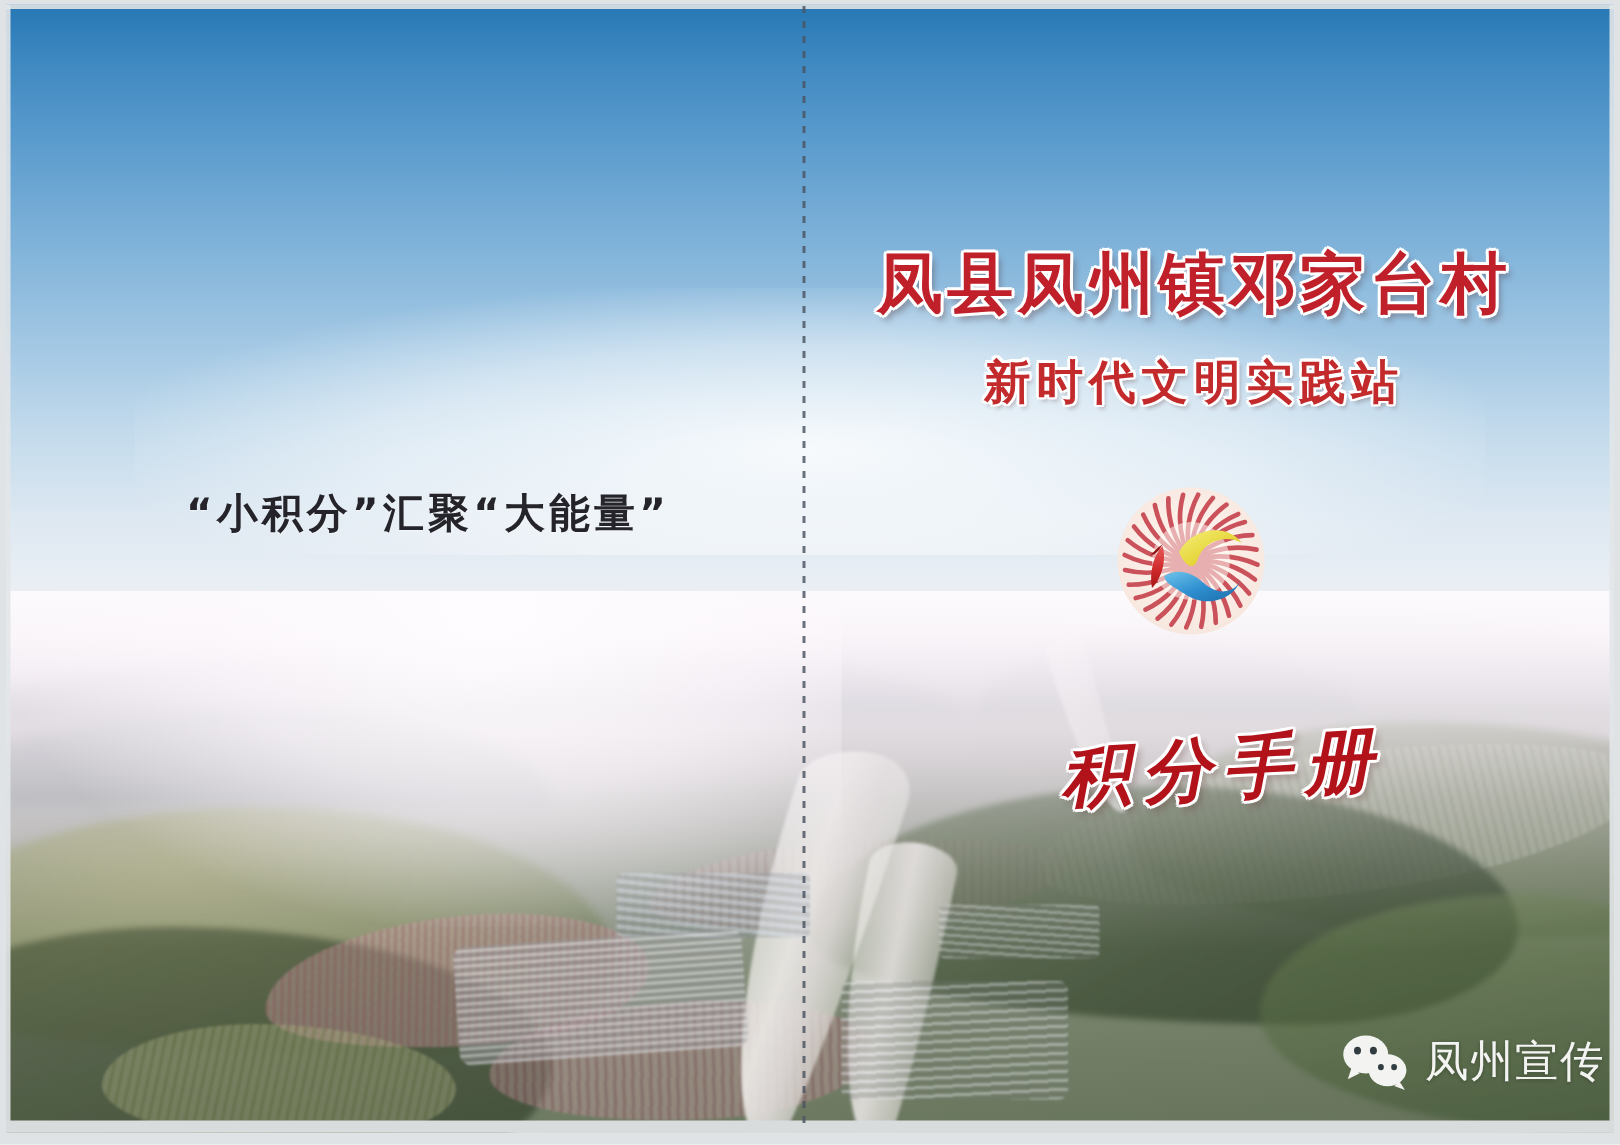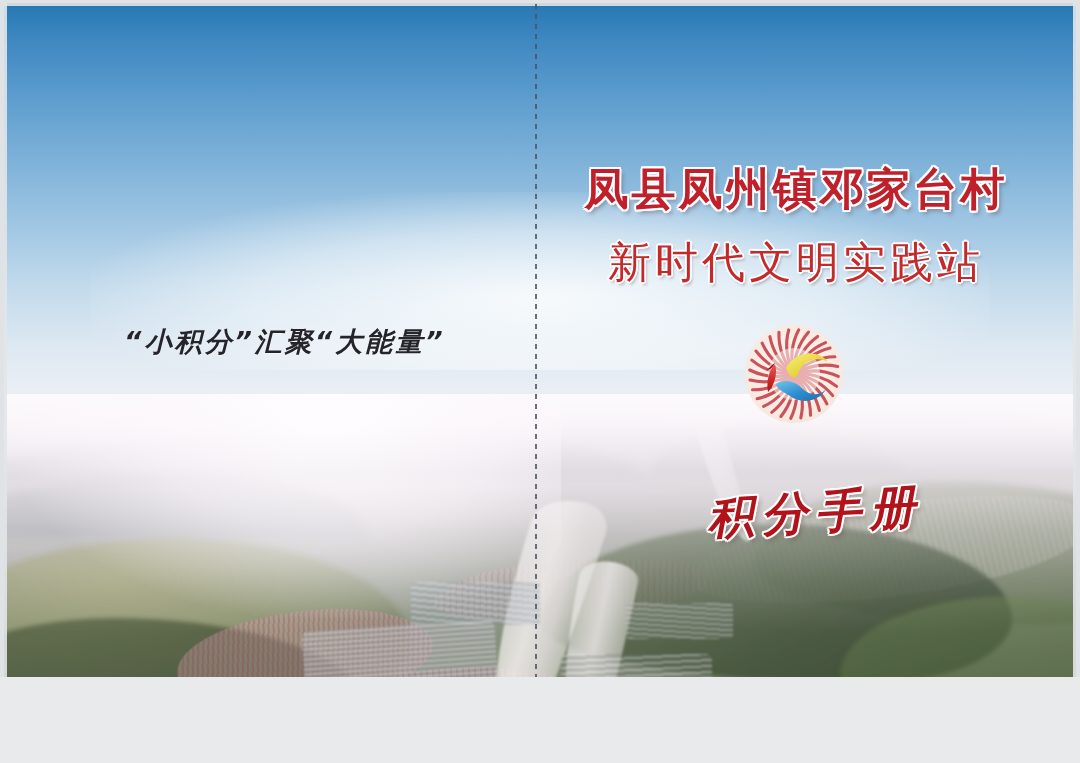"凤县凤州镇邓家台村" #page { height: 677px -> 763px }
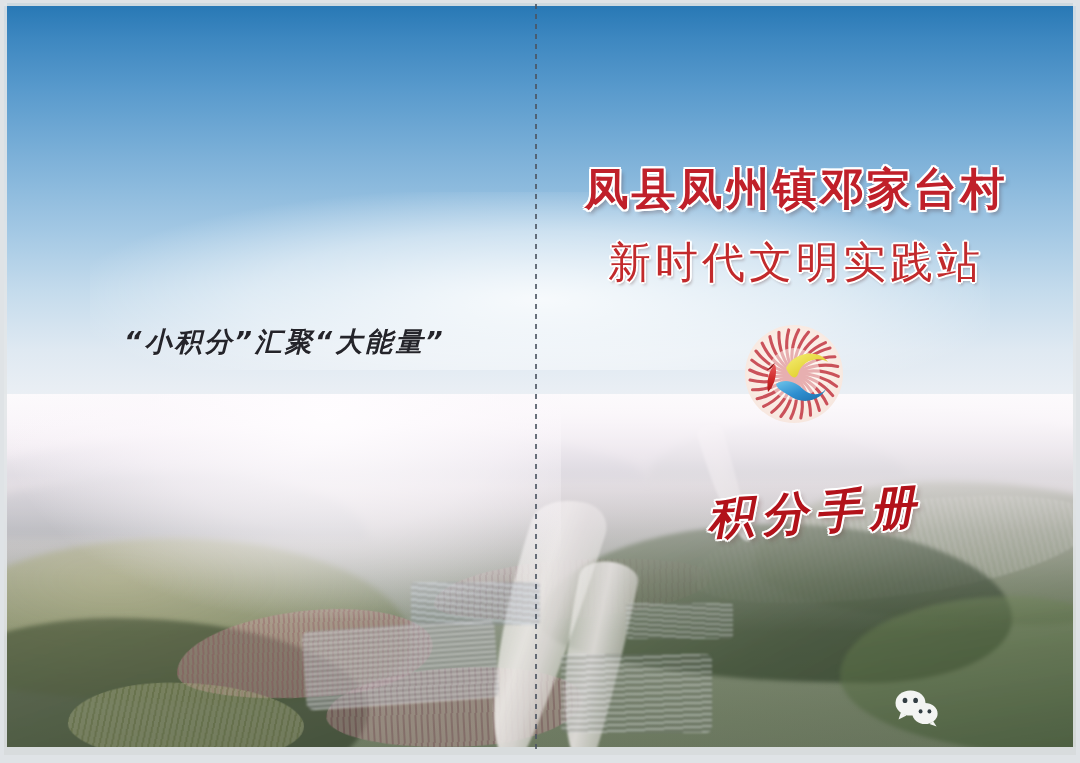"新时代文明实践站" .cover-subtitle { font-size: 43px -> 31px; font-weight: normal -> bold }
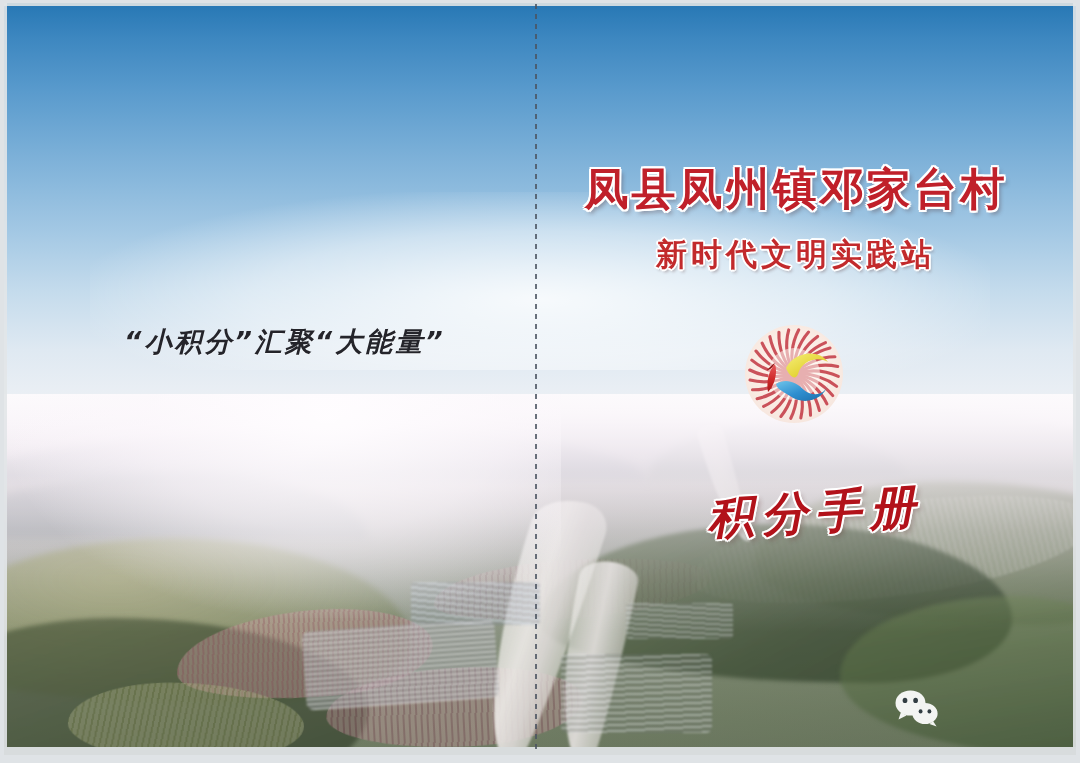"“小积分”汇聚“大能量”" .slogan { font-style: italic -> none }
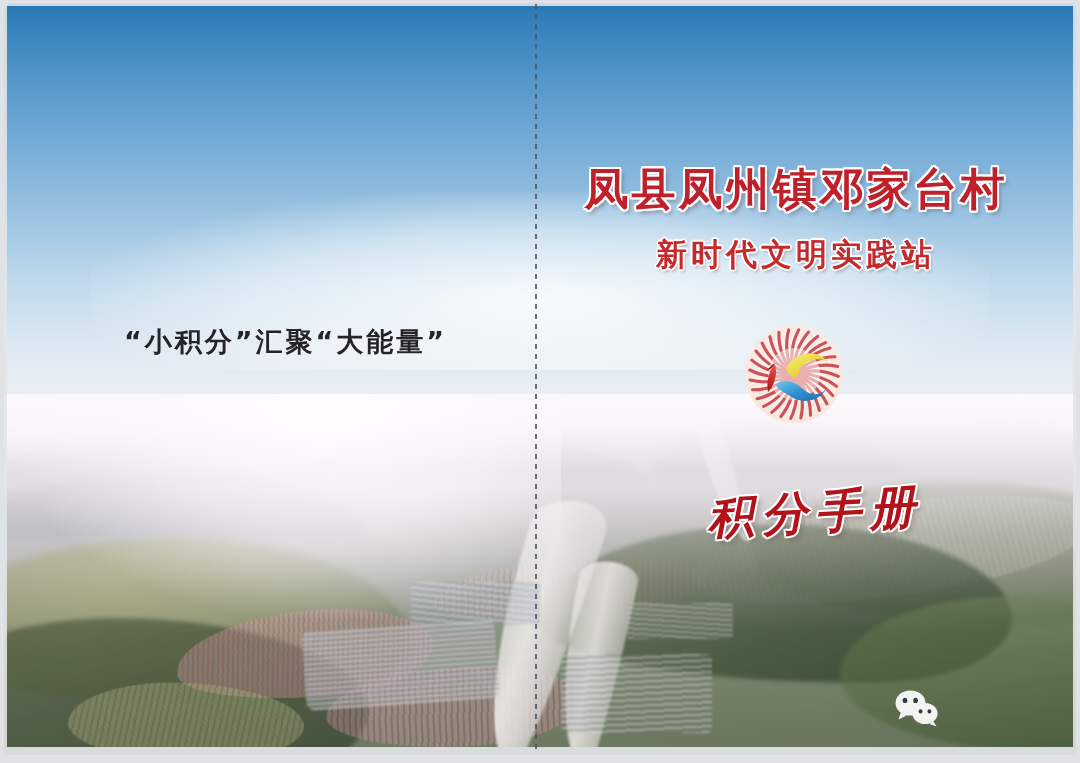"凤州宣传" span.wm-text { html: none -> <span>凤州宣传</span> }
